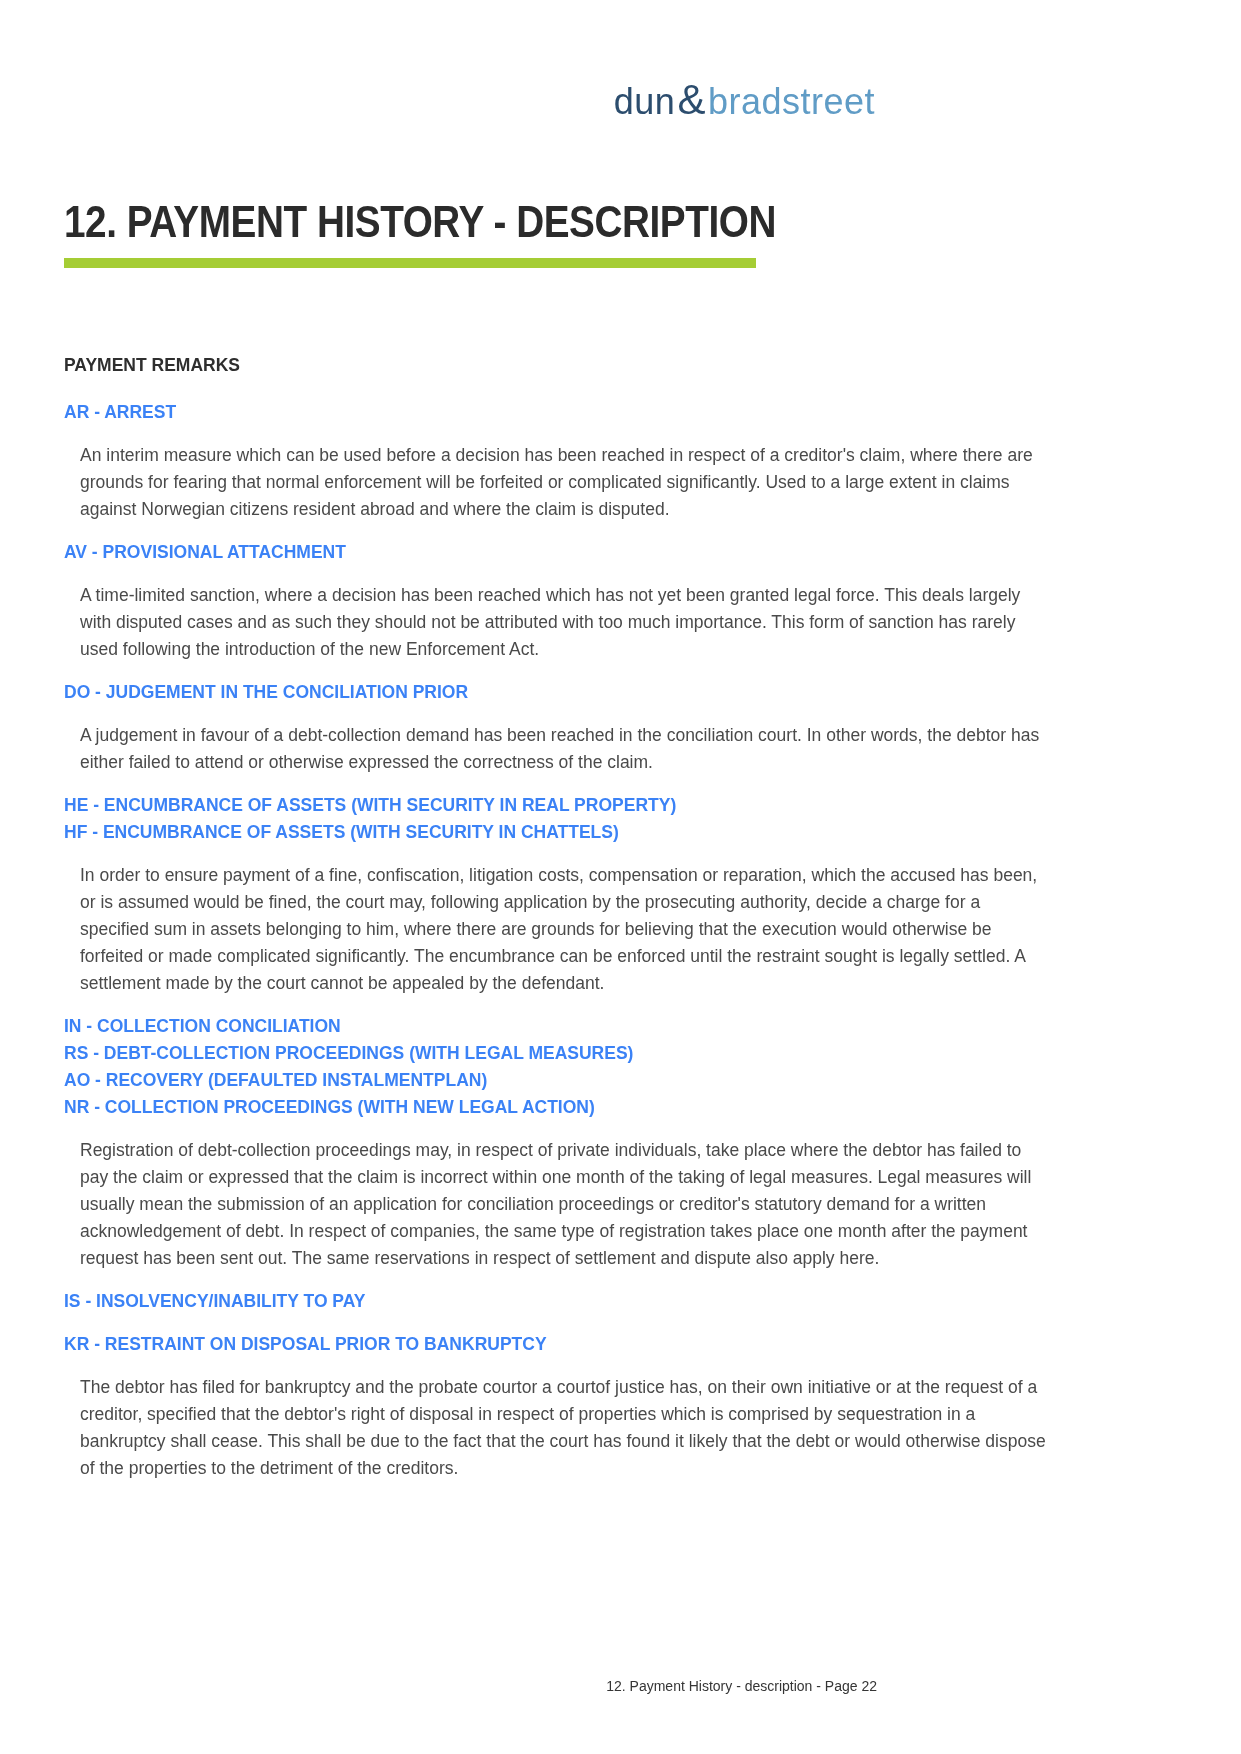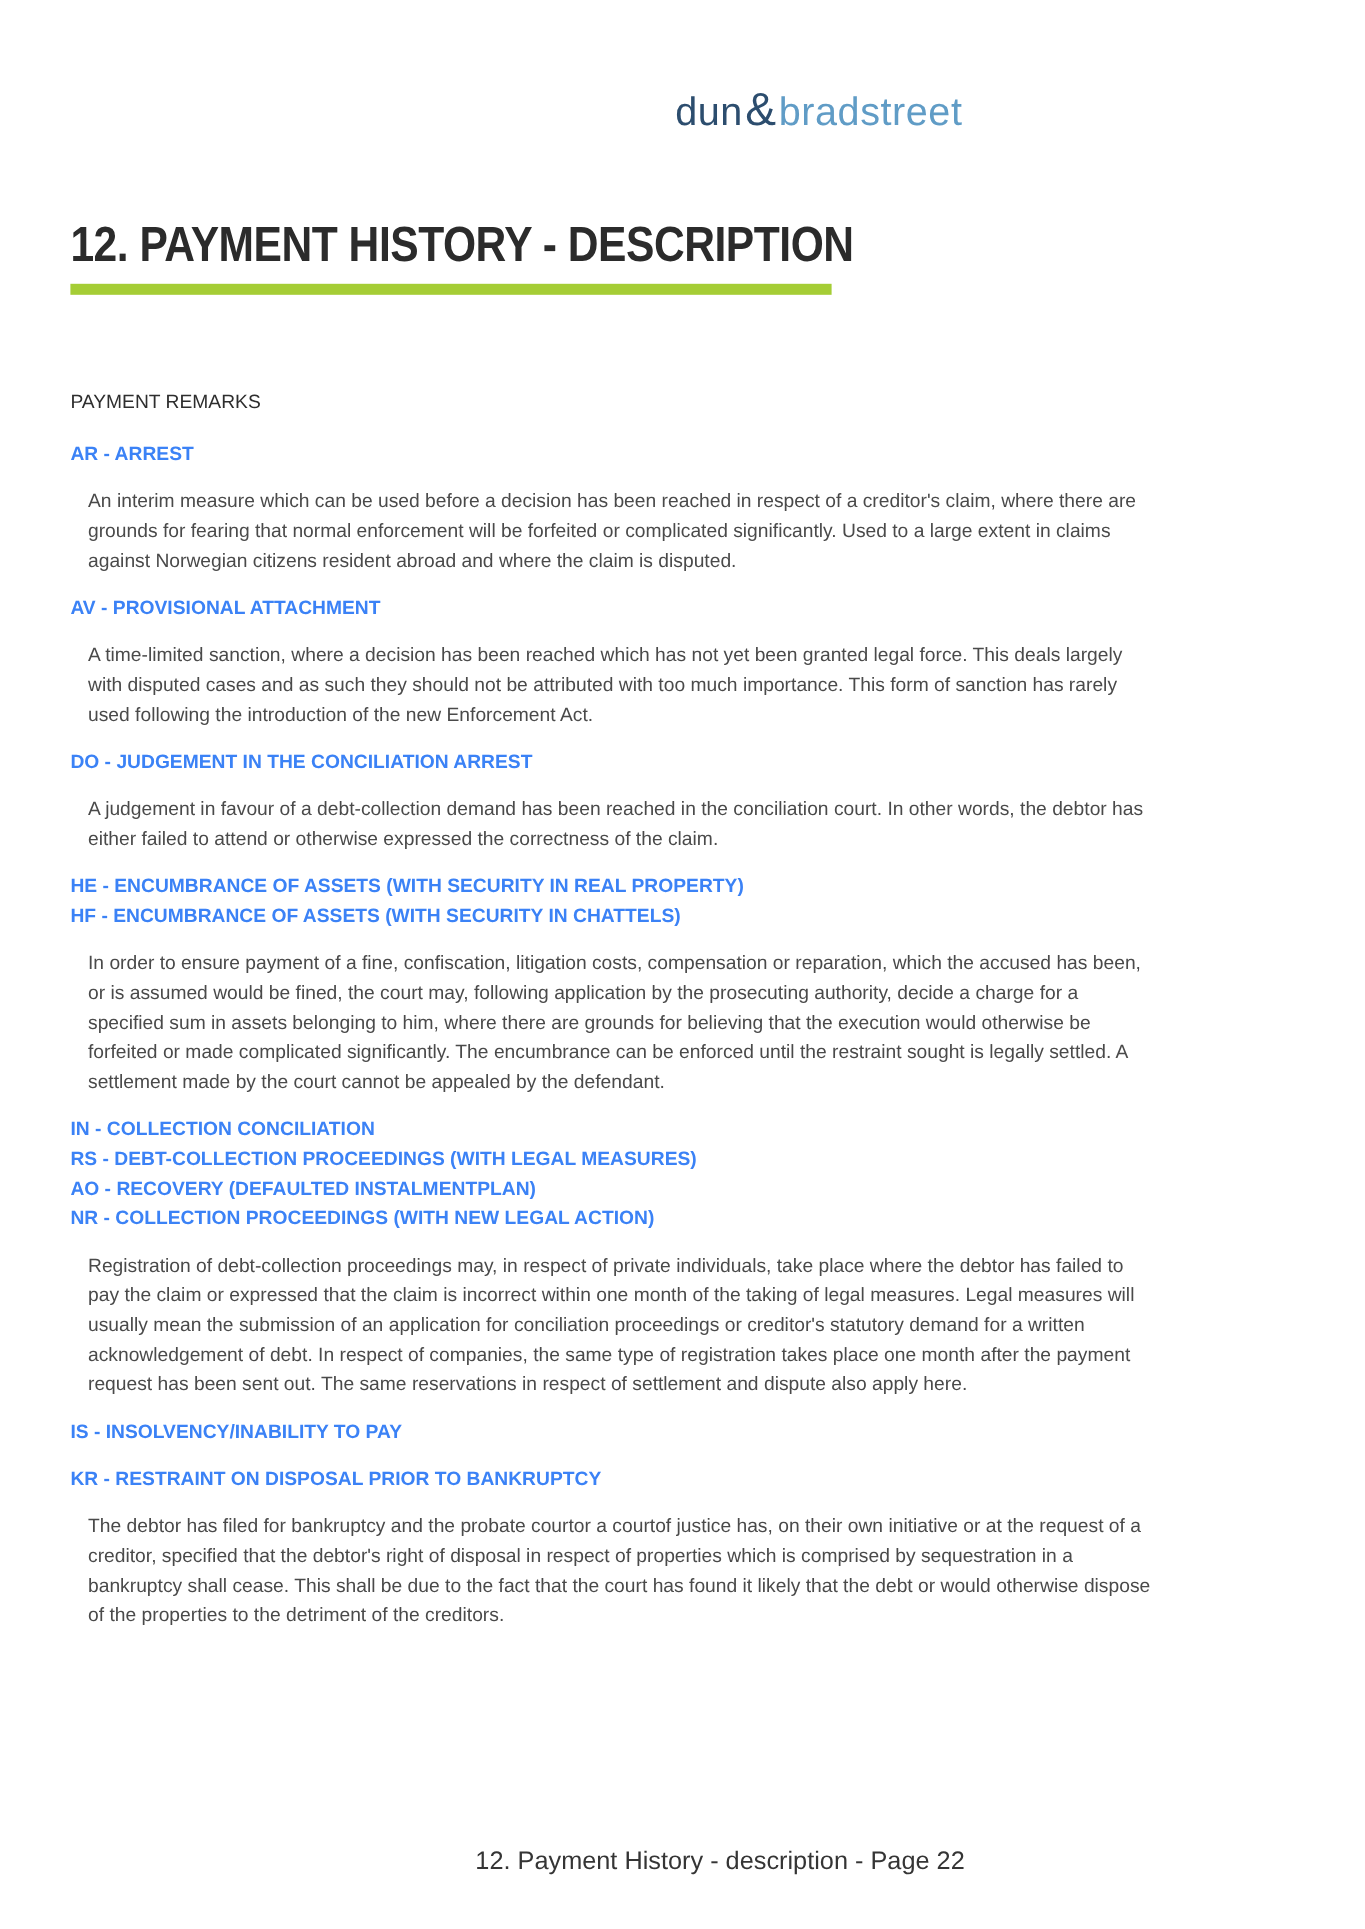"PAYMENT REMARKS" .remarks-heading { font-weight: normal -> bold }
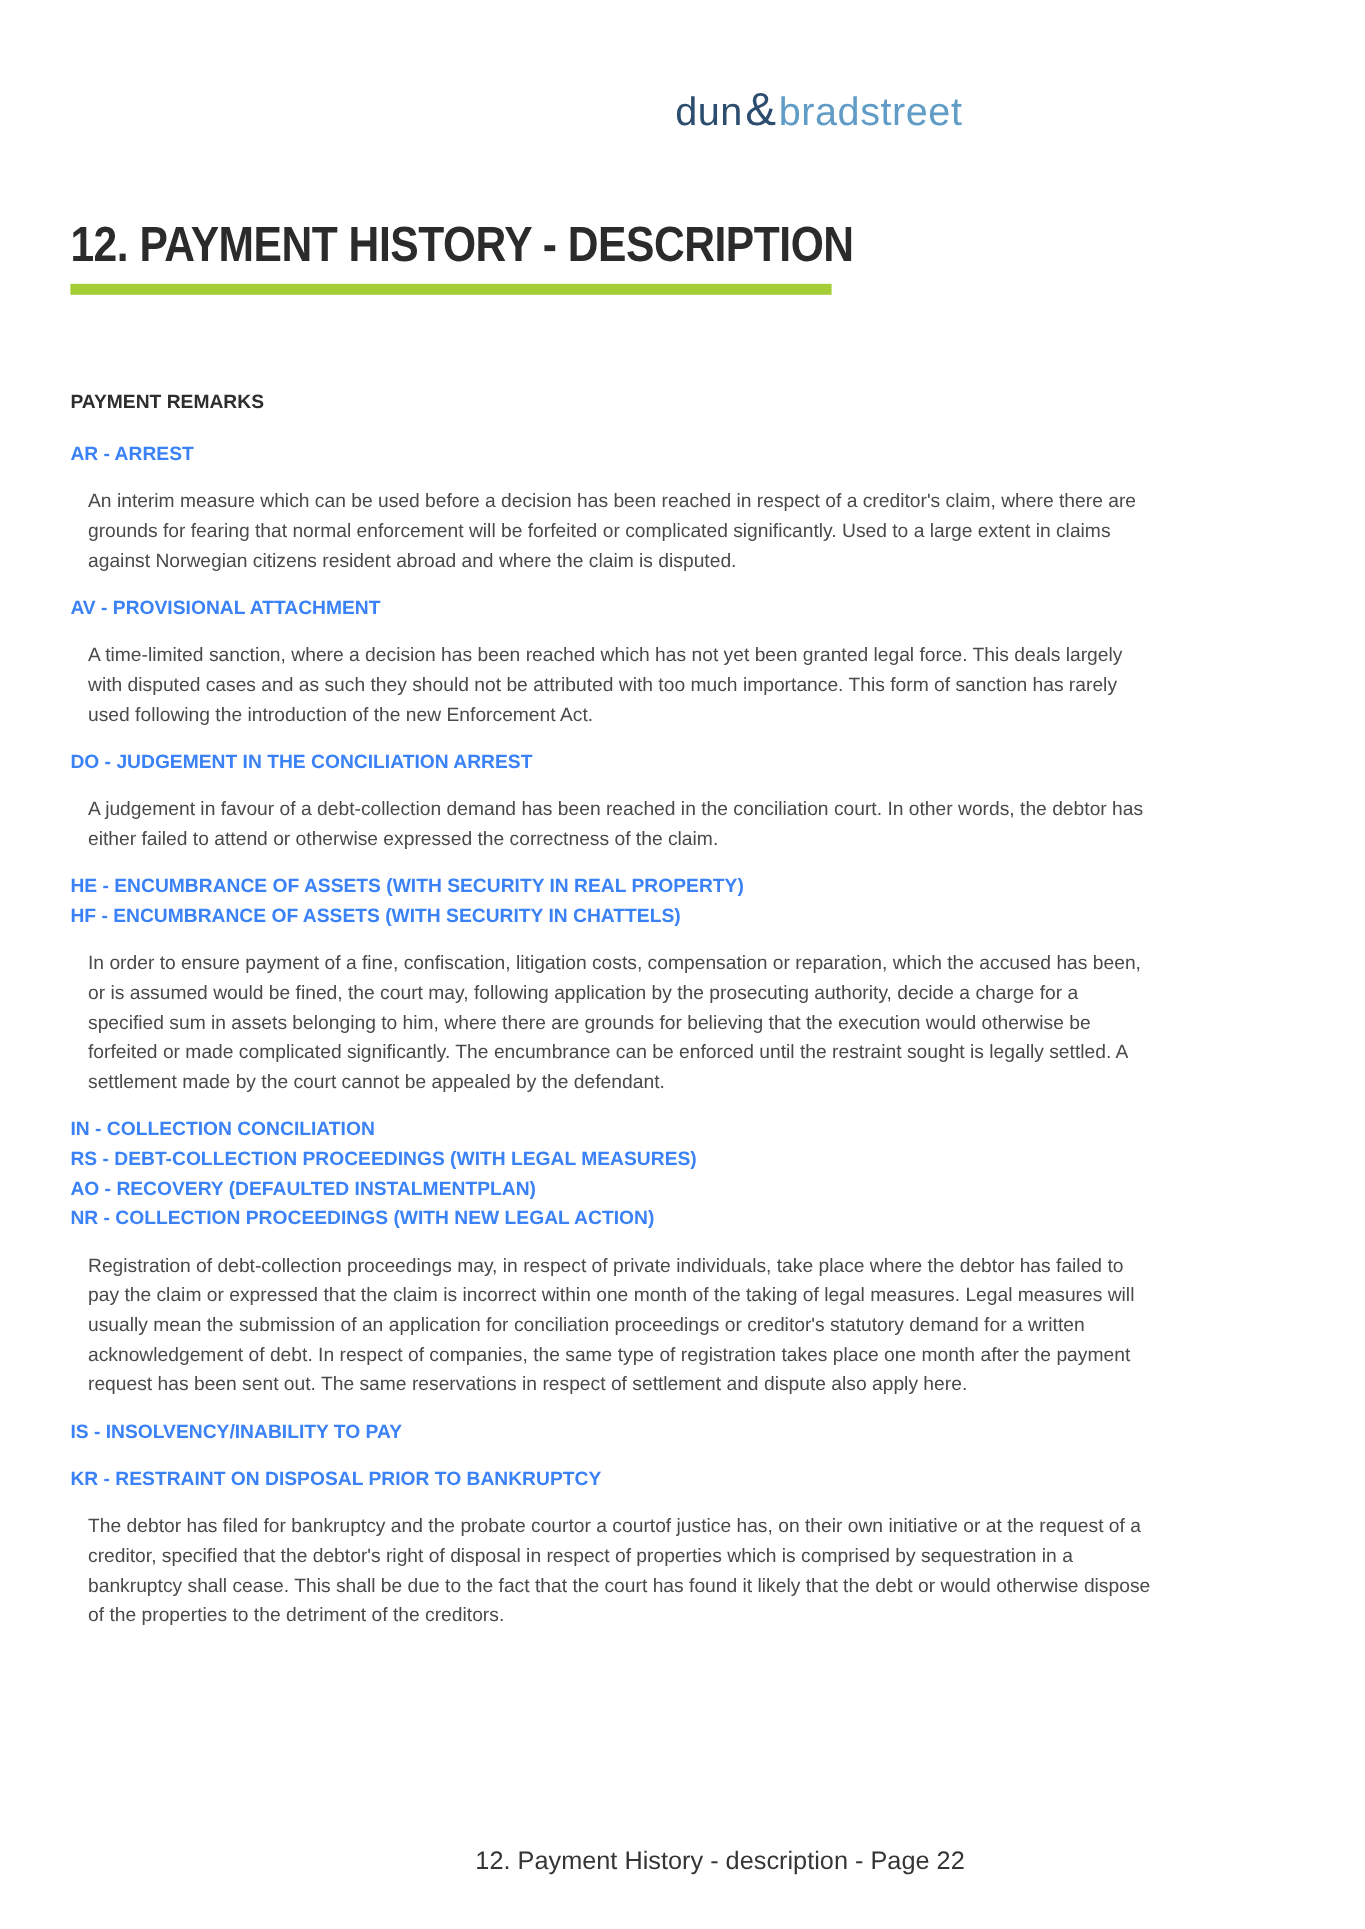"DO - JUDGEMENT IN THE" p.sec-heading { text: ARREST -> PRIOR }
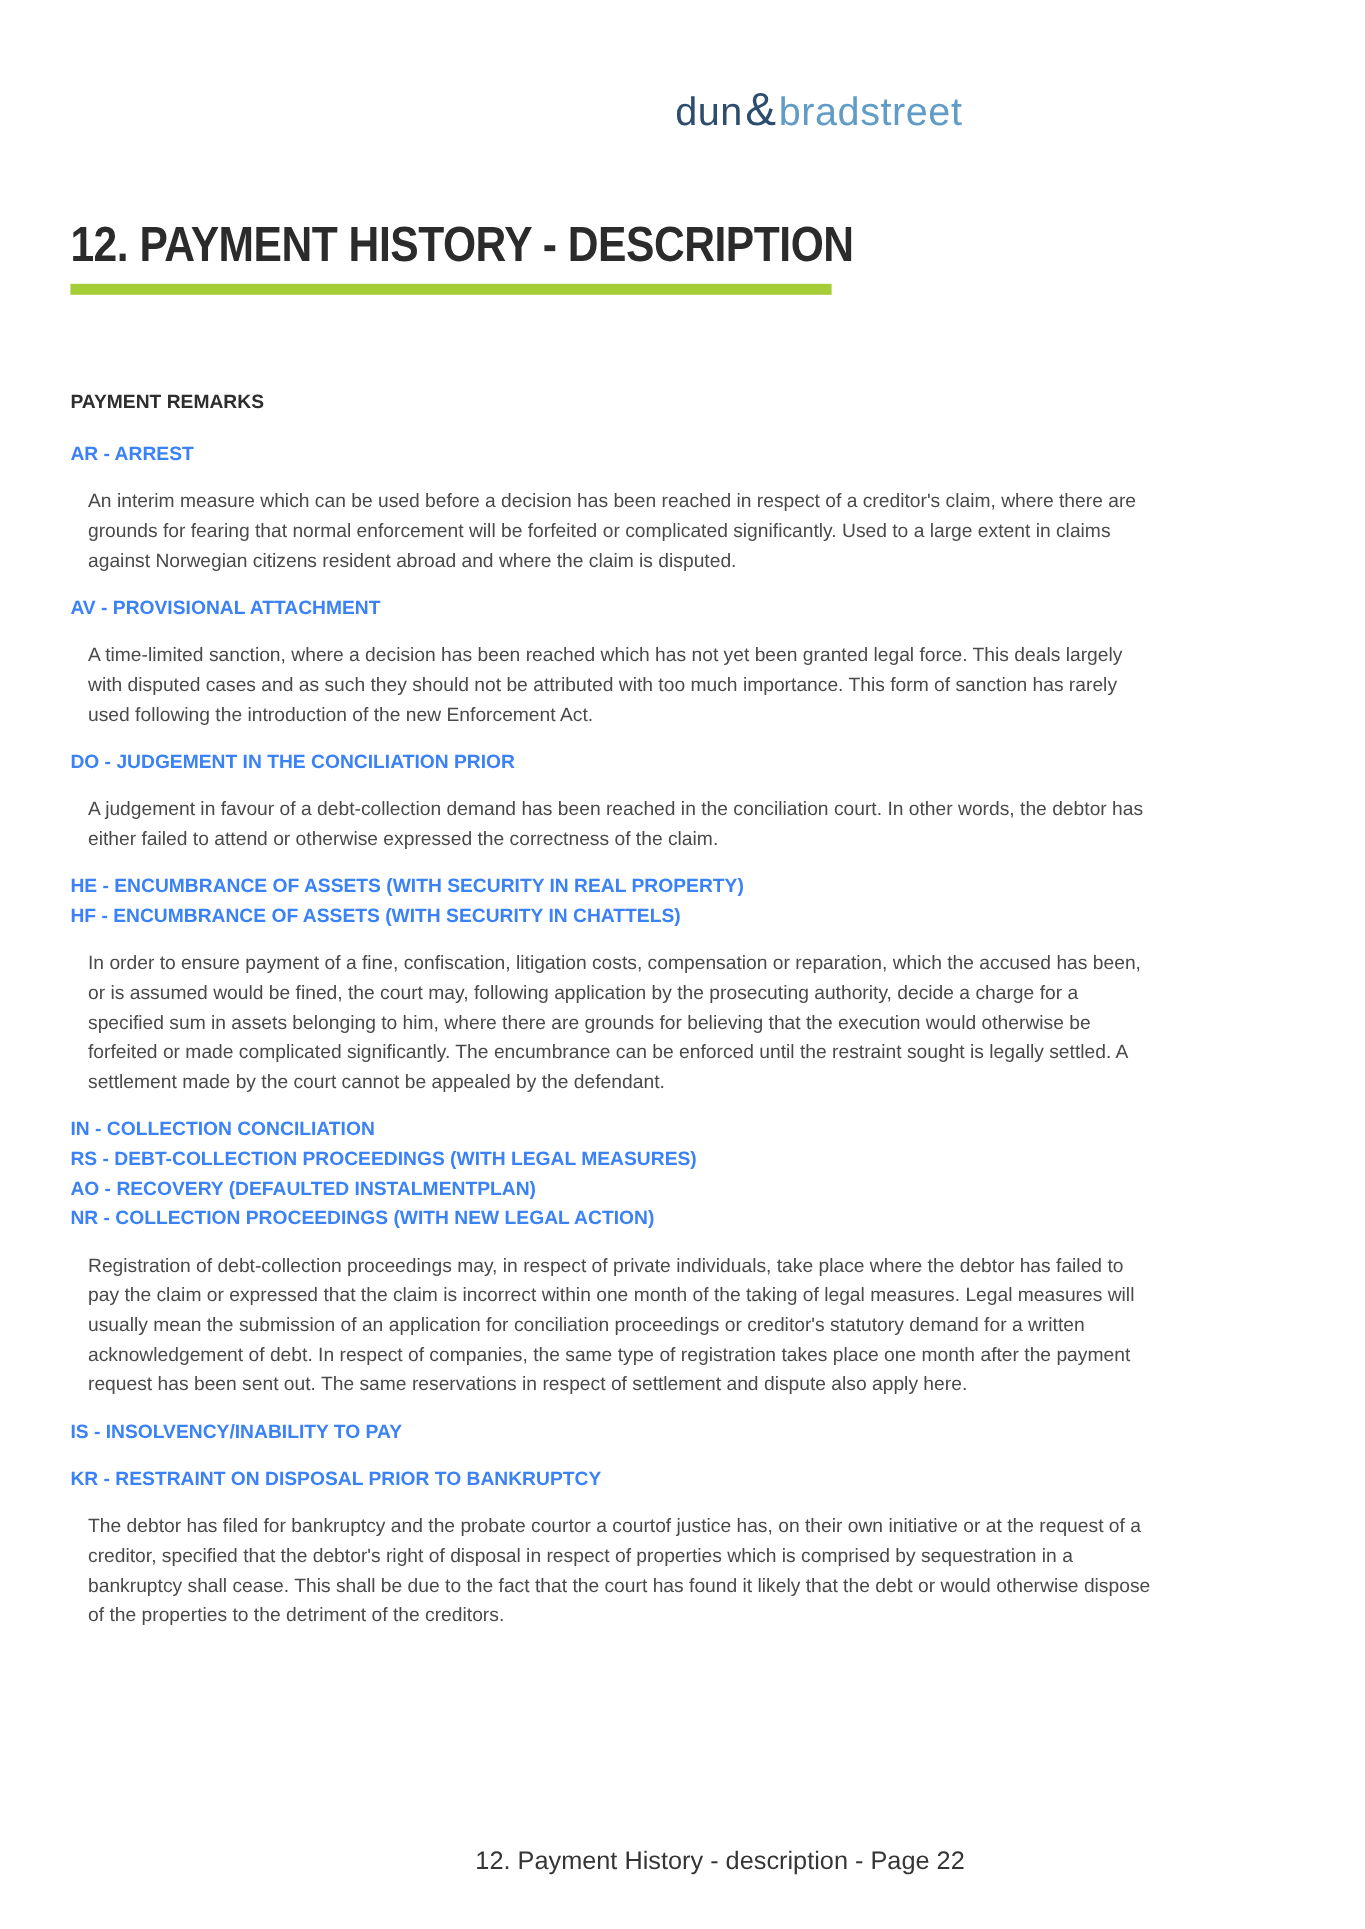"12. Payment History - description -" .footer { font-size: 23px -> 14px }
